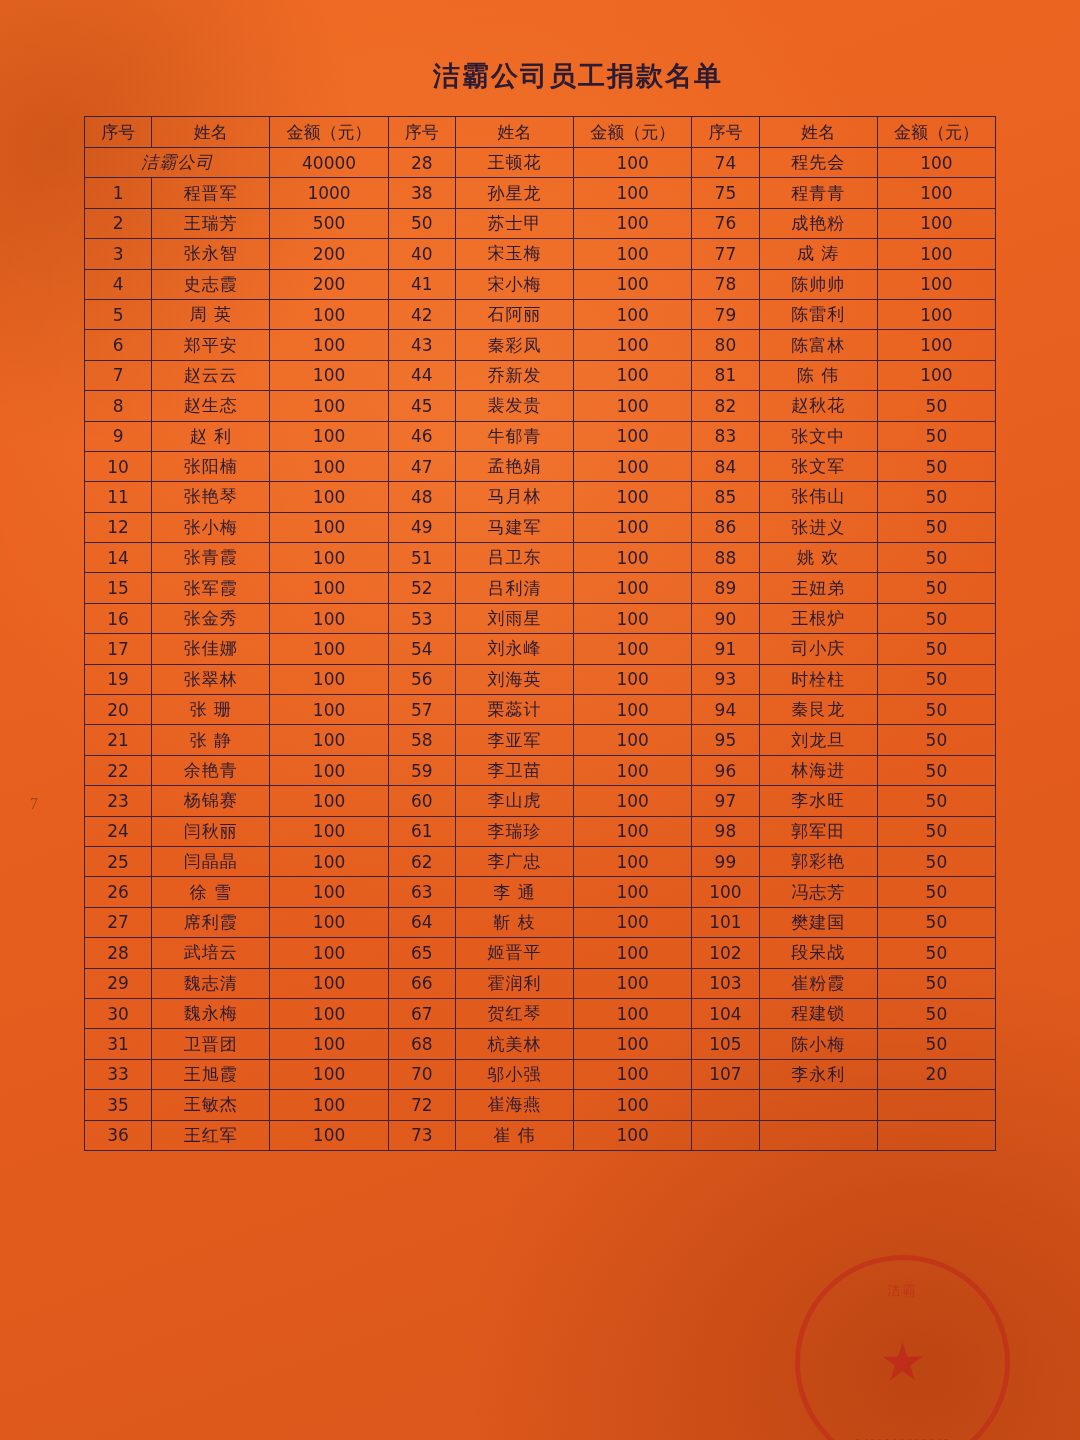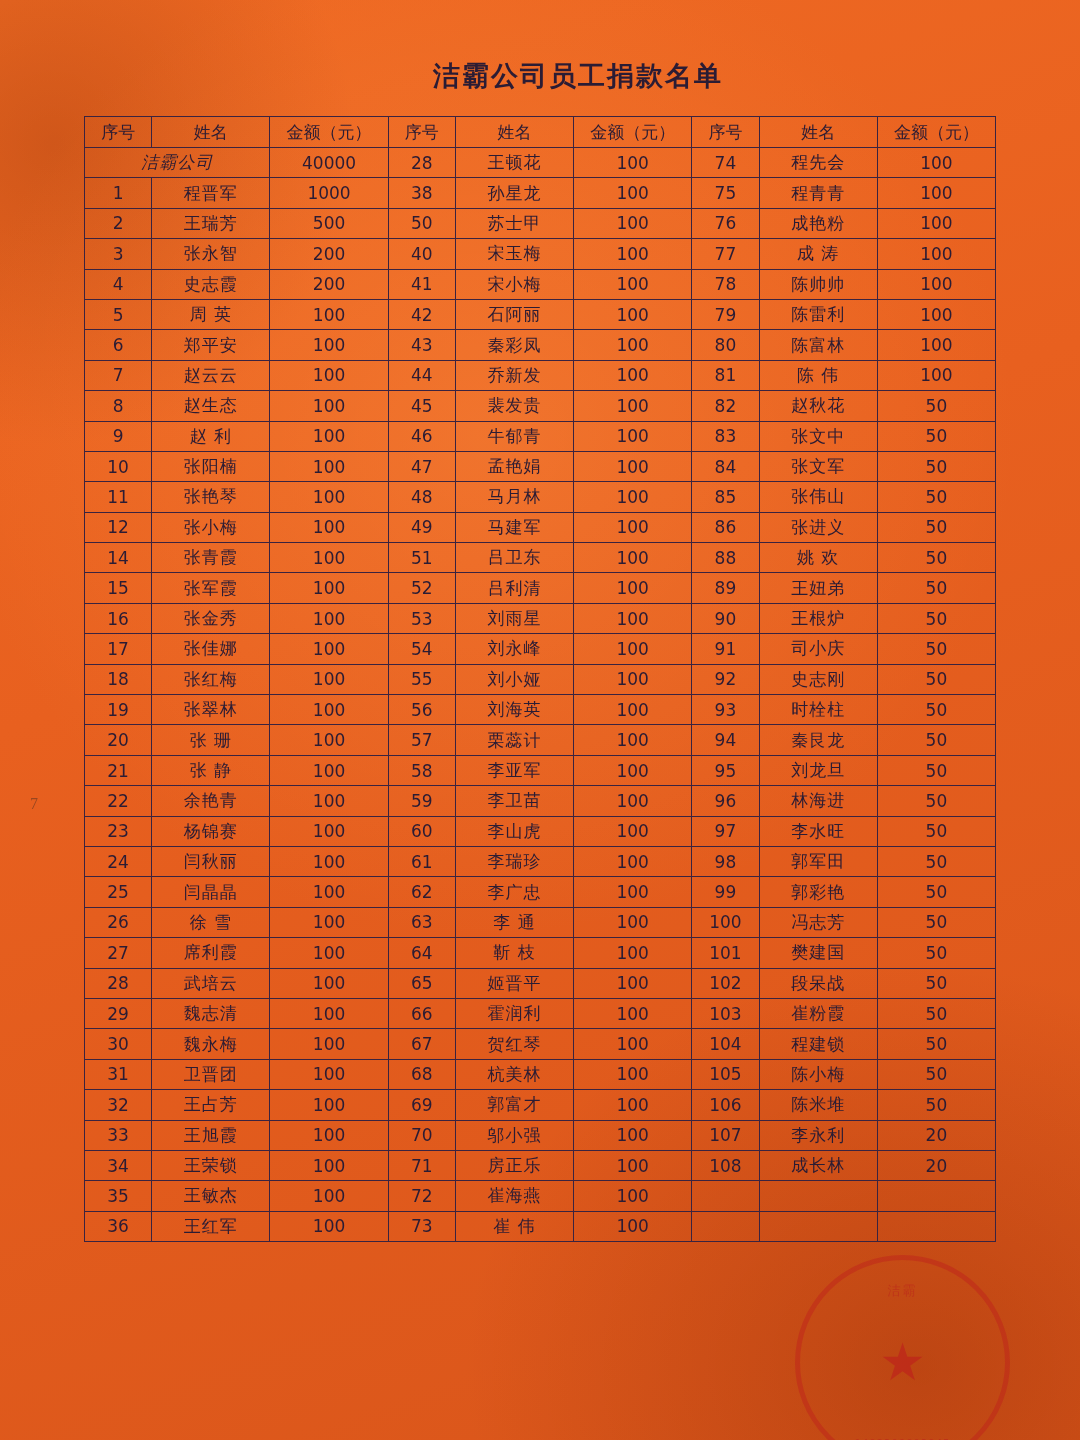"18" tr { html: <tr> <td>18</td> <td>张红梅</td> <td>100</td> <td>55</td> <td>刘小娅</td> <td>100</td> <td>92</td> <td>史志刚</td> <td>50</td> </tr> -> none }
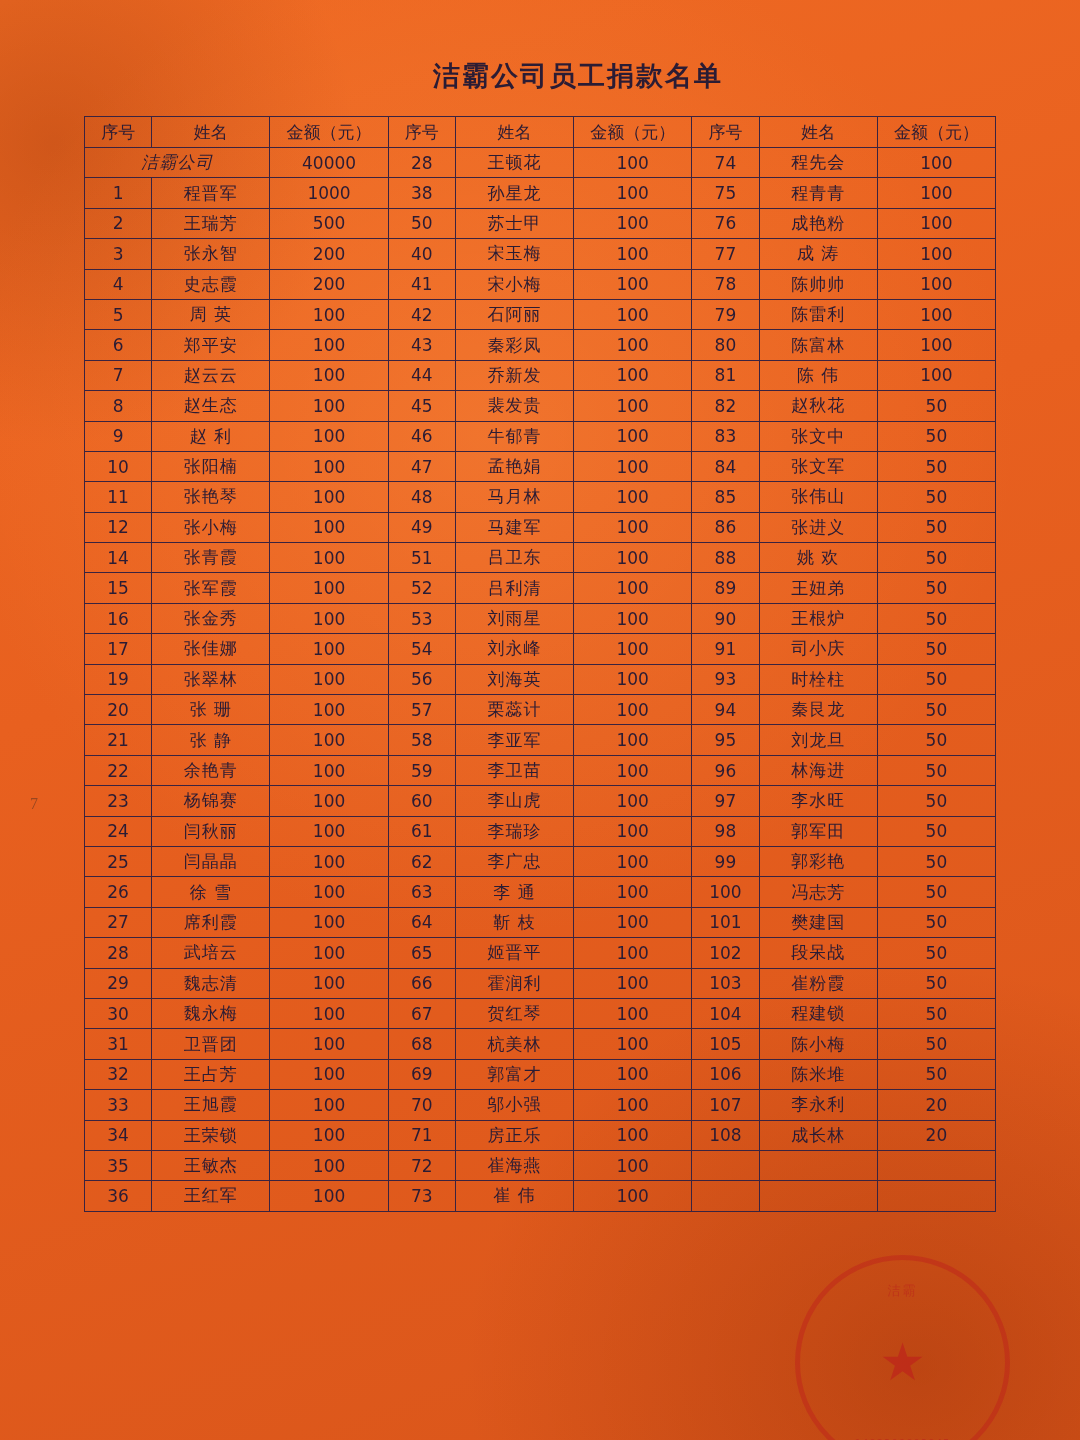"32" tr { html: <tr> <td>32</td> <td>王占芳</td> <td>100</td> <td>69</td> <td>郭富才</td> <td>100</td> <td>106</td> <td>陈米堆</td> <td>50</td> </tr> -> none }
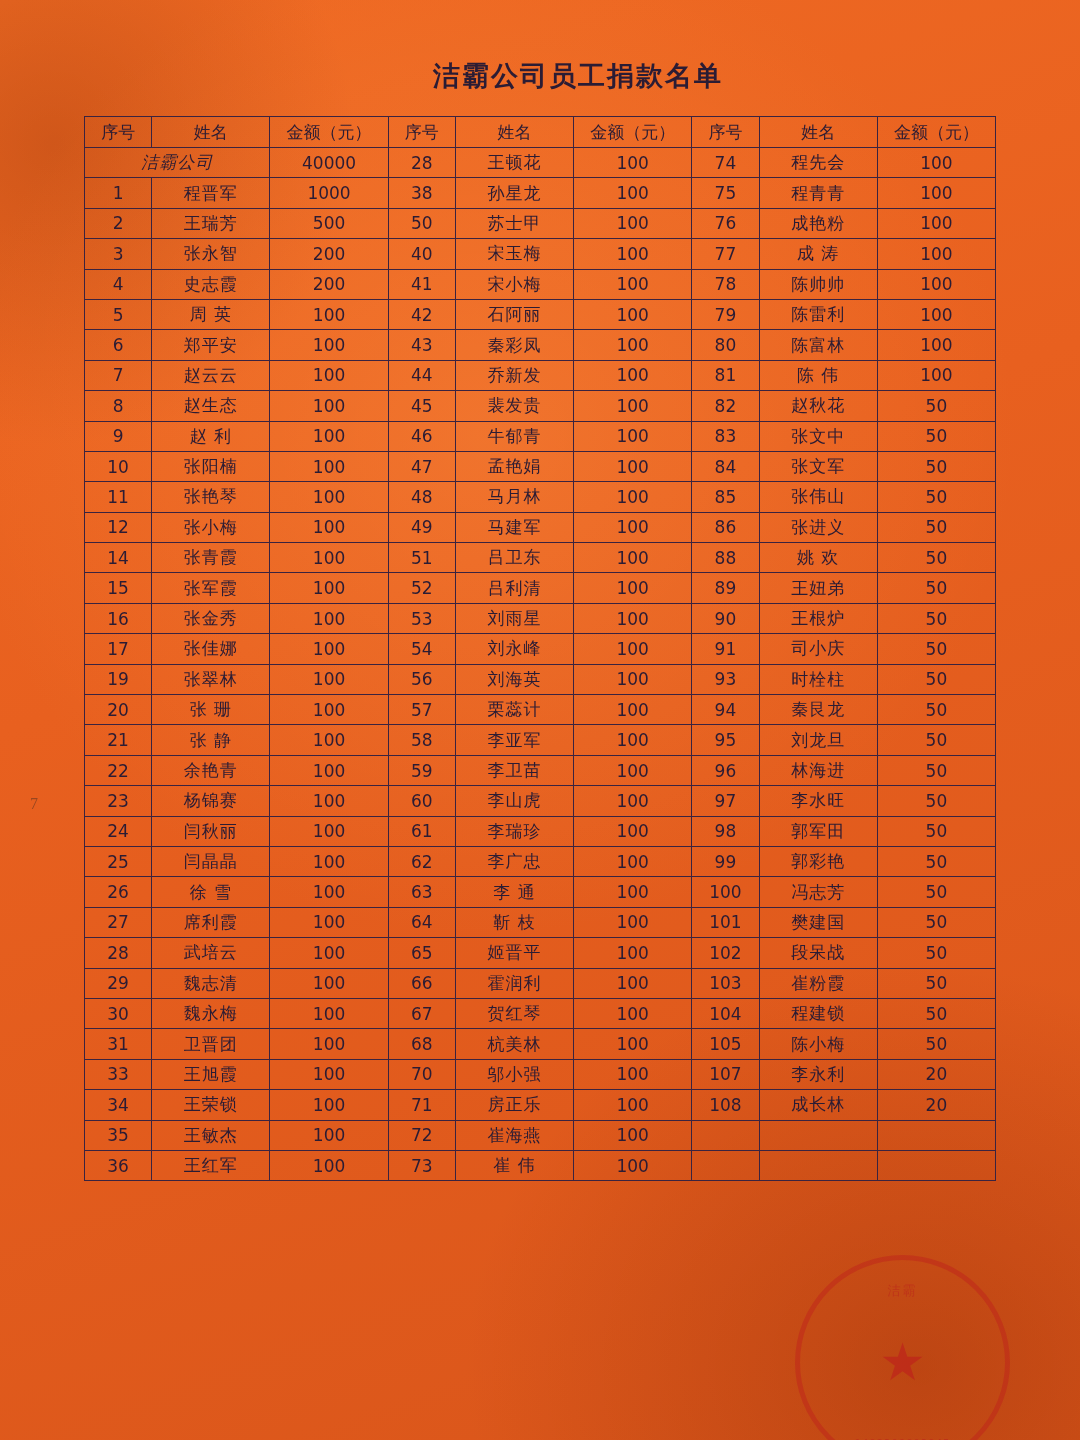"34" tr { html: <tr> <td>34</td> <td>王荣锁</td> <td>100</td> <td>71</td> <td>房正乐</td> <td>100</td> <td>108</td> <td>成长林</td> <td>20</td> </tr> -> none }
